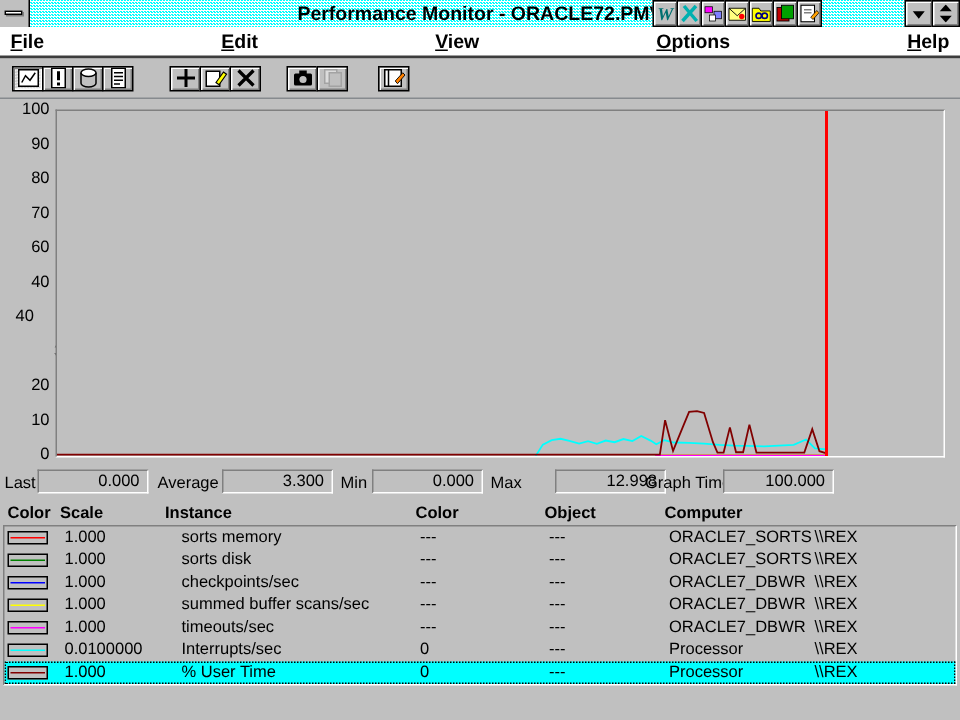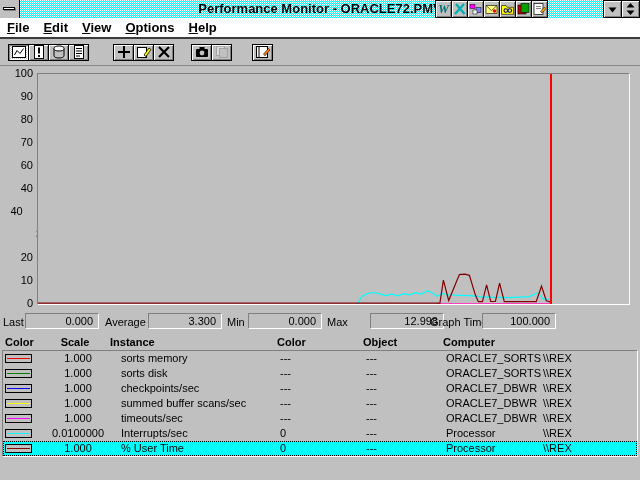"File" .menubar { justify-content: none -> space-between }
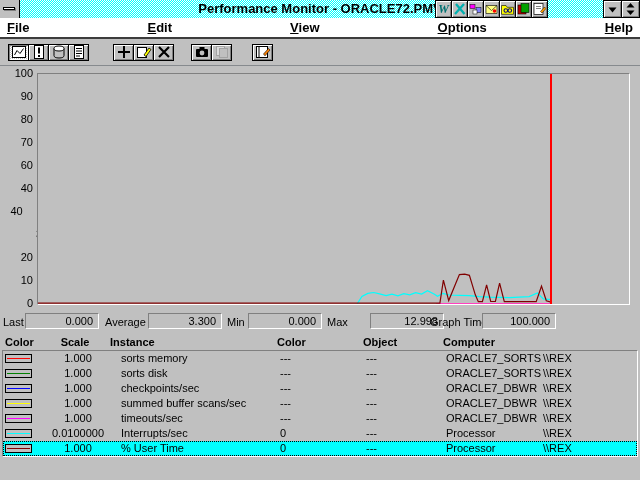"Scale" .col-scale { text-align: center -> left }
